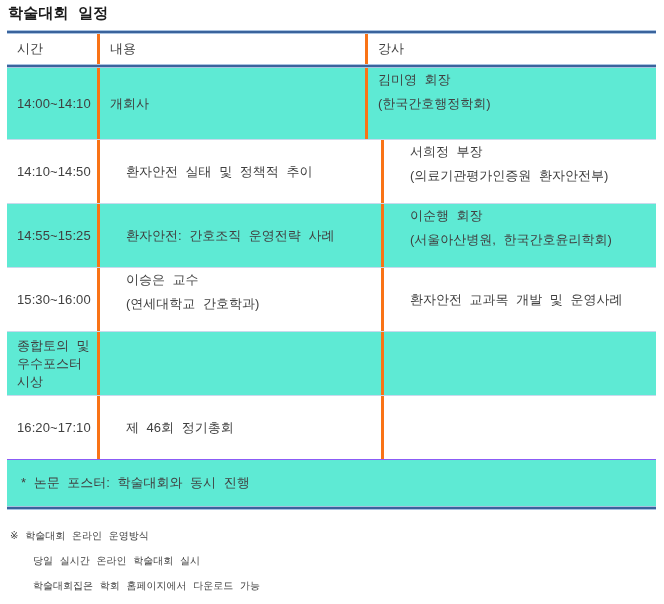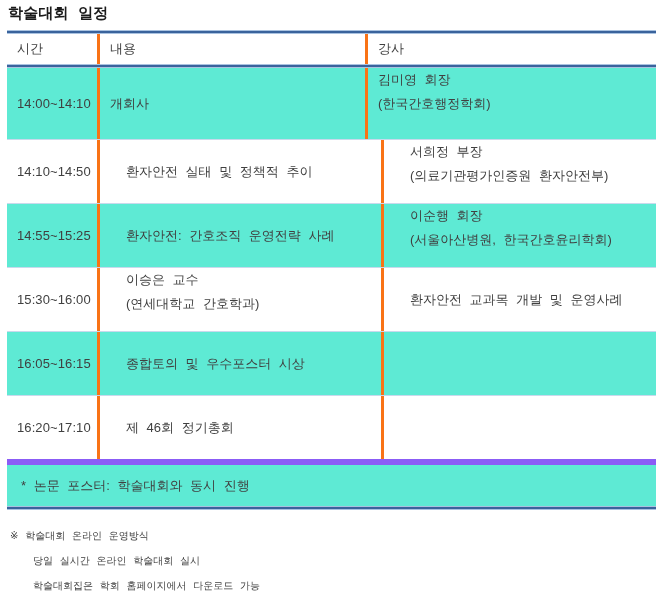"16:05~16:15" div.cell { html: <div>16:05~16:15</div> -> none }
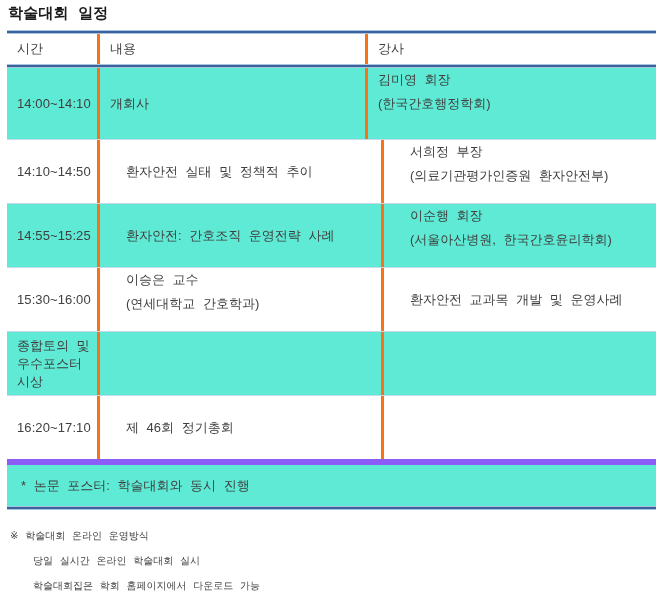"* 논문 포스터: 학술대회와 동시" .footnote-row { border-top: 6px solid #8b5cf6 -> 1px solid #8b5cf6 }
